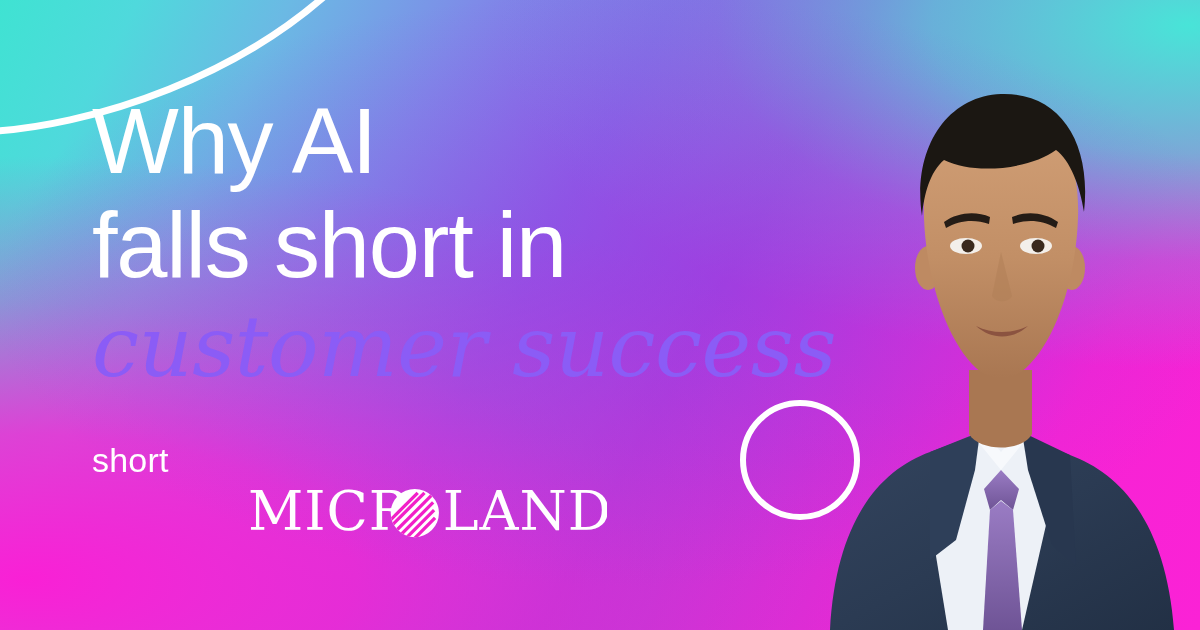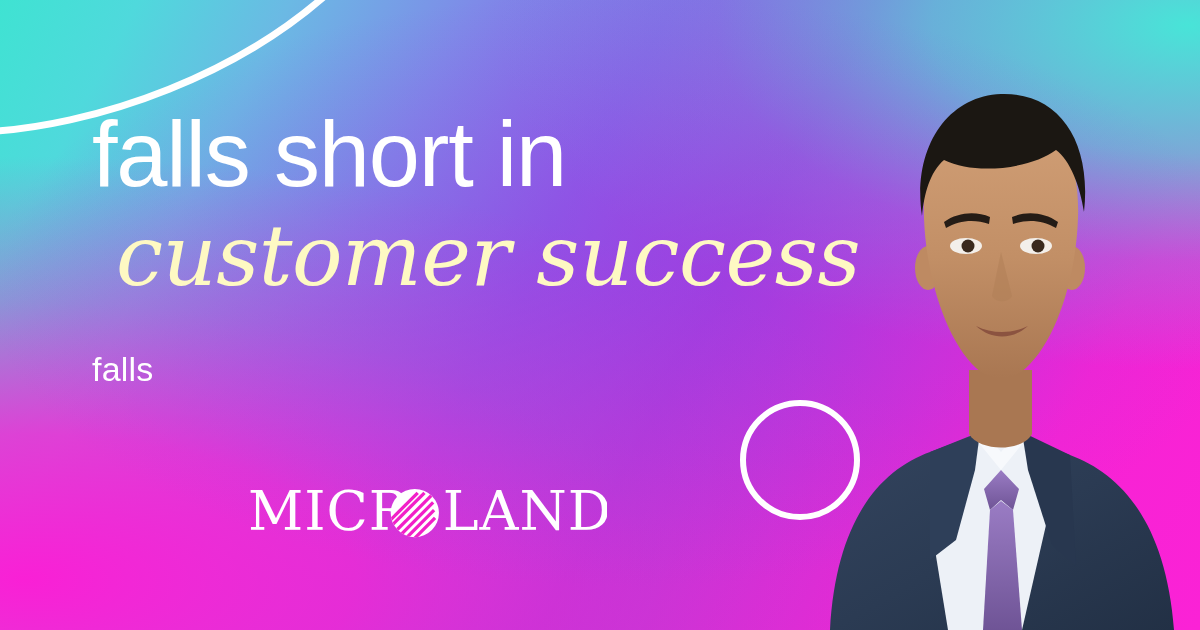"Why AI" div.hl { html: none -> <div>Why AI</div> }
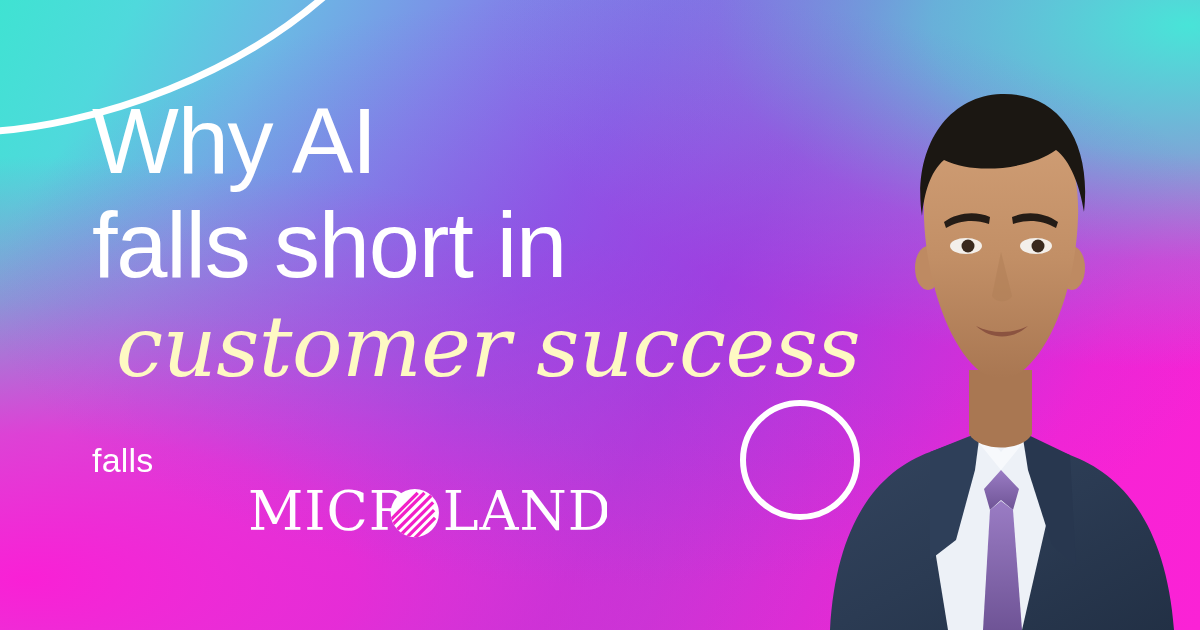"customer success" .hl-italic { color: #fef9c3 -> #8b5cf6; margin-left: 24px -> none }
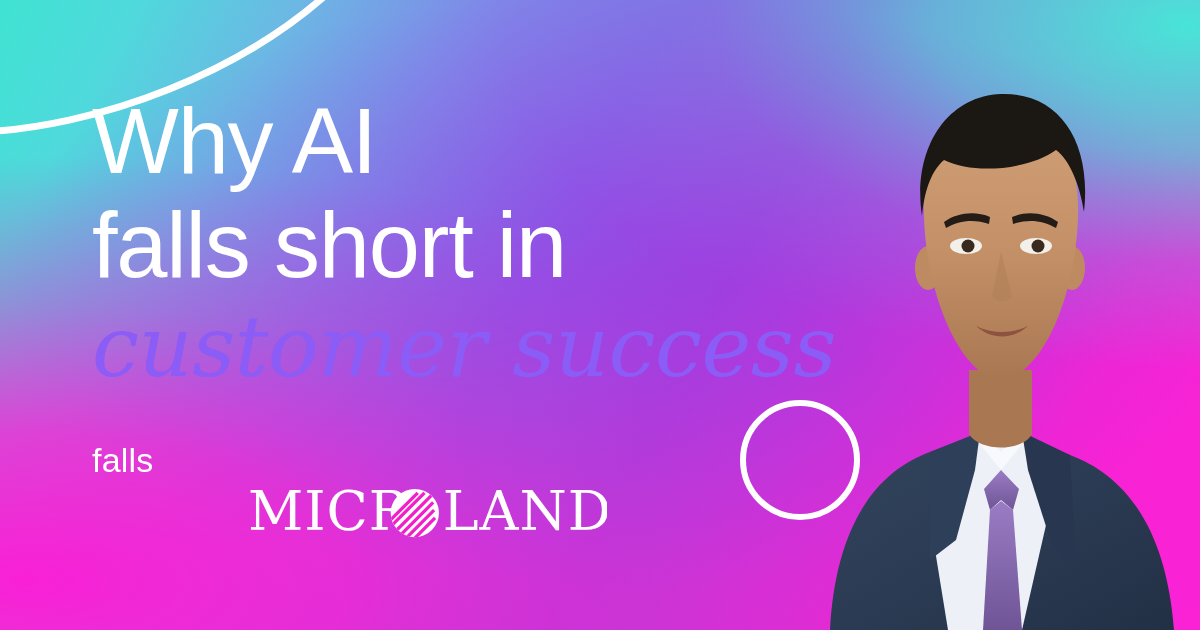"falls" div.with { text: falls -> short }
